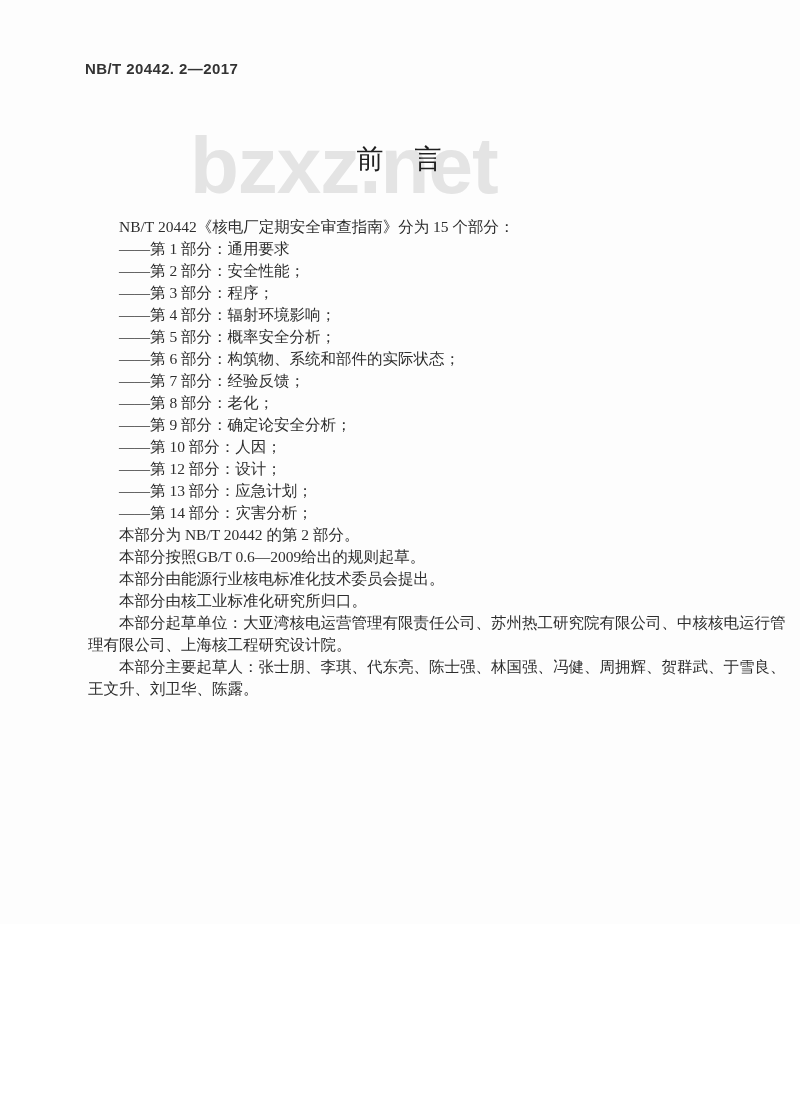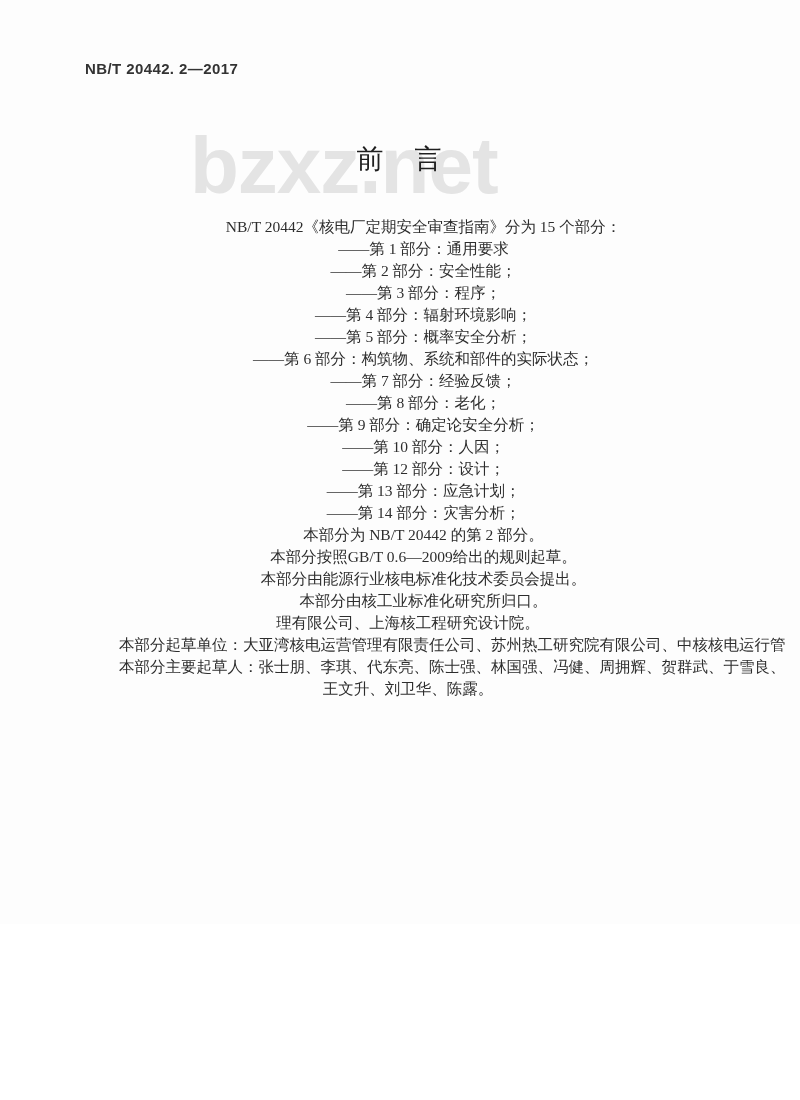"NB/T 20442《核电厂定期安全审查指南》分为 15 个部分：" .line { text-align: center -> none }
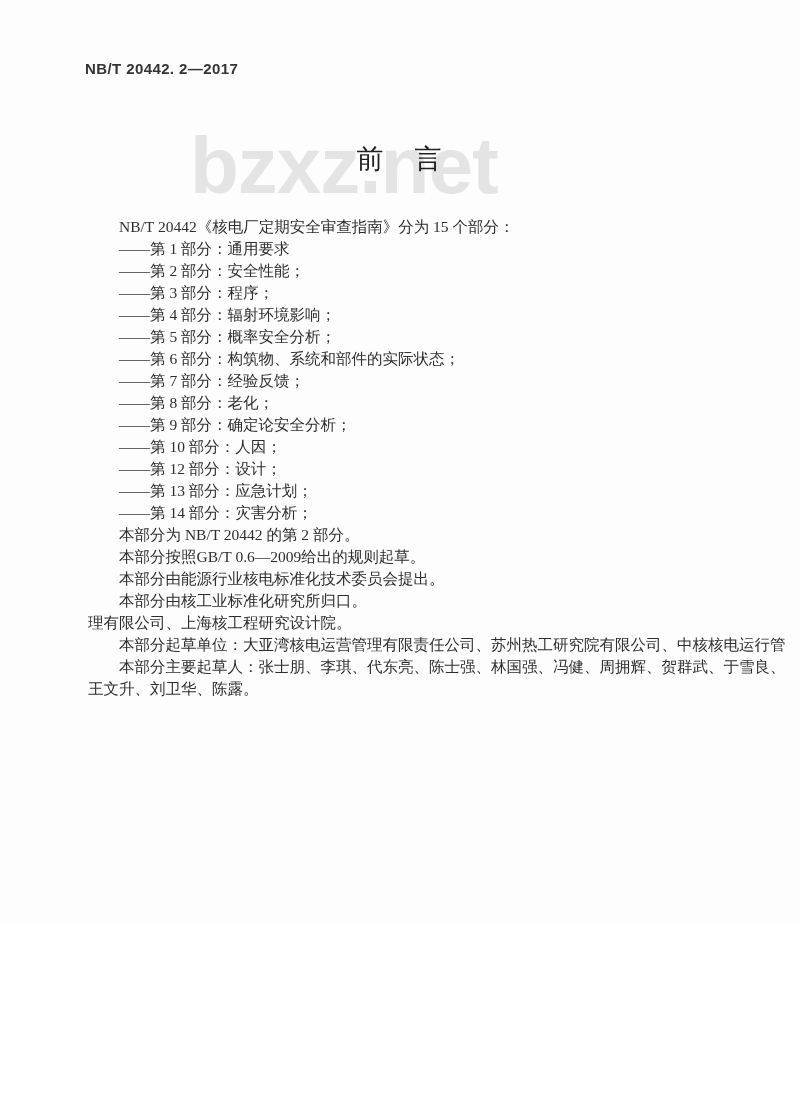"理有限公司、上海核工程研究设计院。" div.line { order: before "本部分起草单位：大亚湾核电运营管理有限责任公司、苏州热工研究院有限公司、中核核电" -> after "本部分起草单位：大亚湾核电运营管理有限责任公司、苏州热工研究院有限公司、中核核电" }
